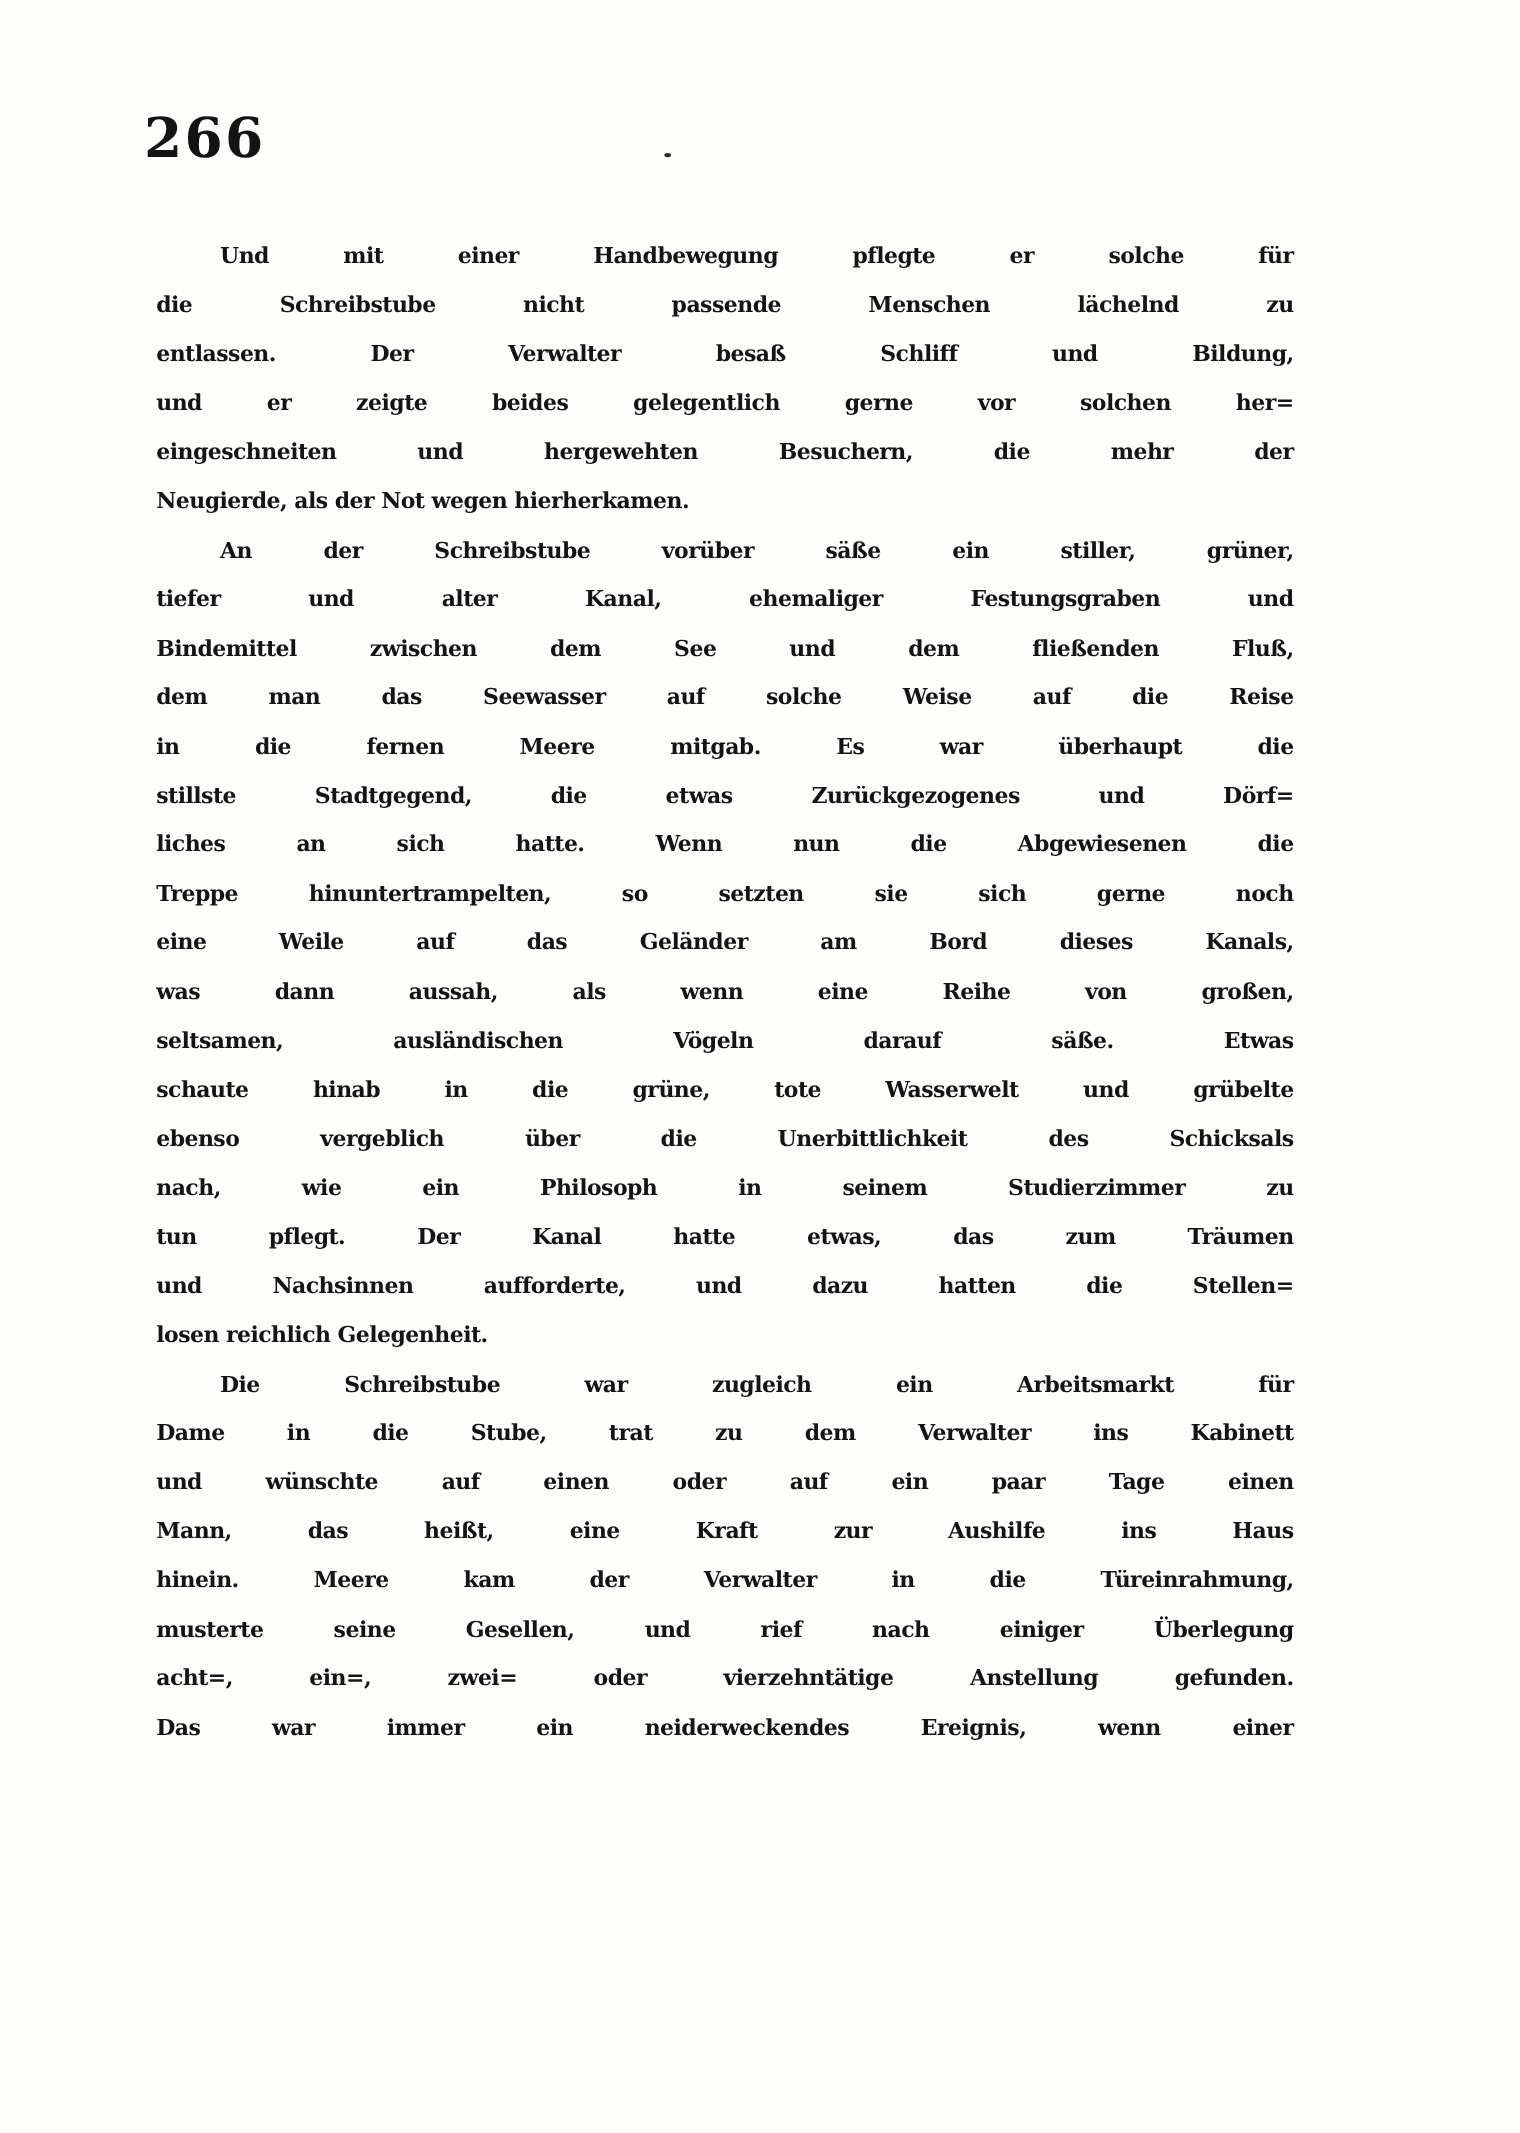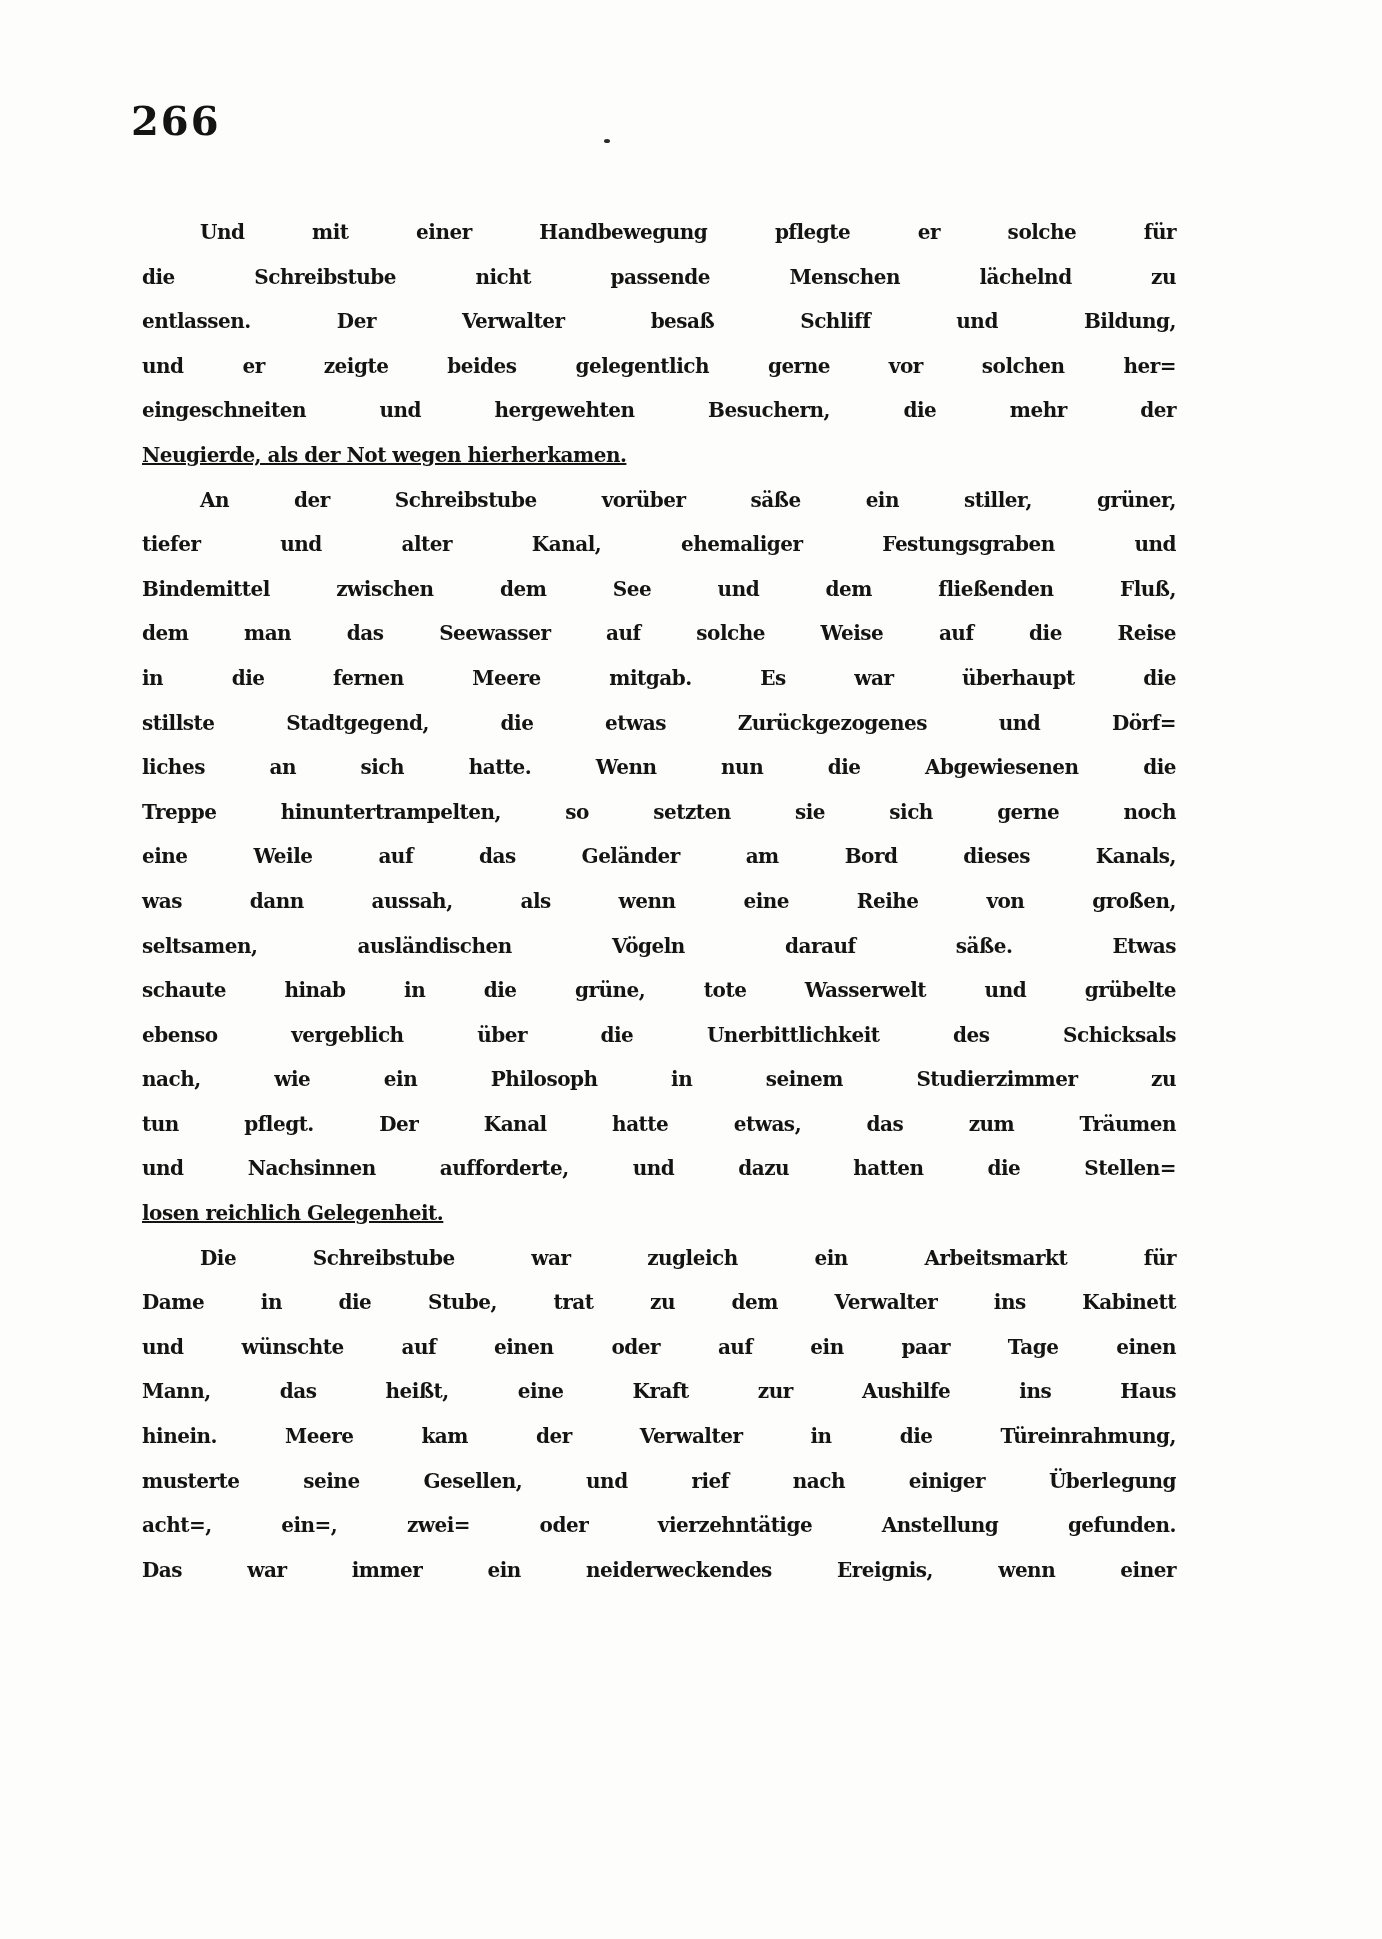"266" .page-number { font-size: 40px -> 50px }
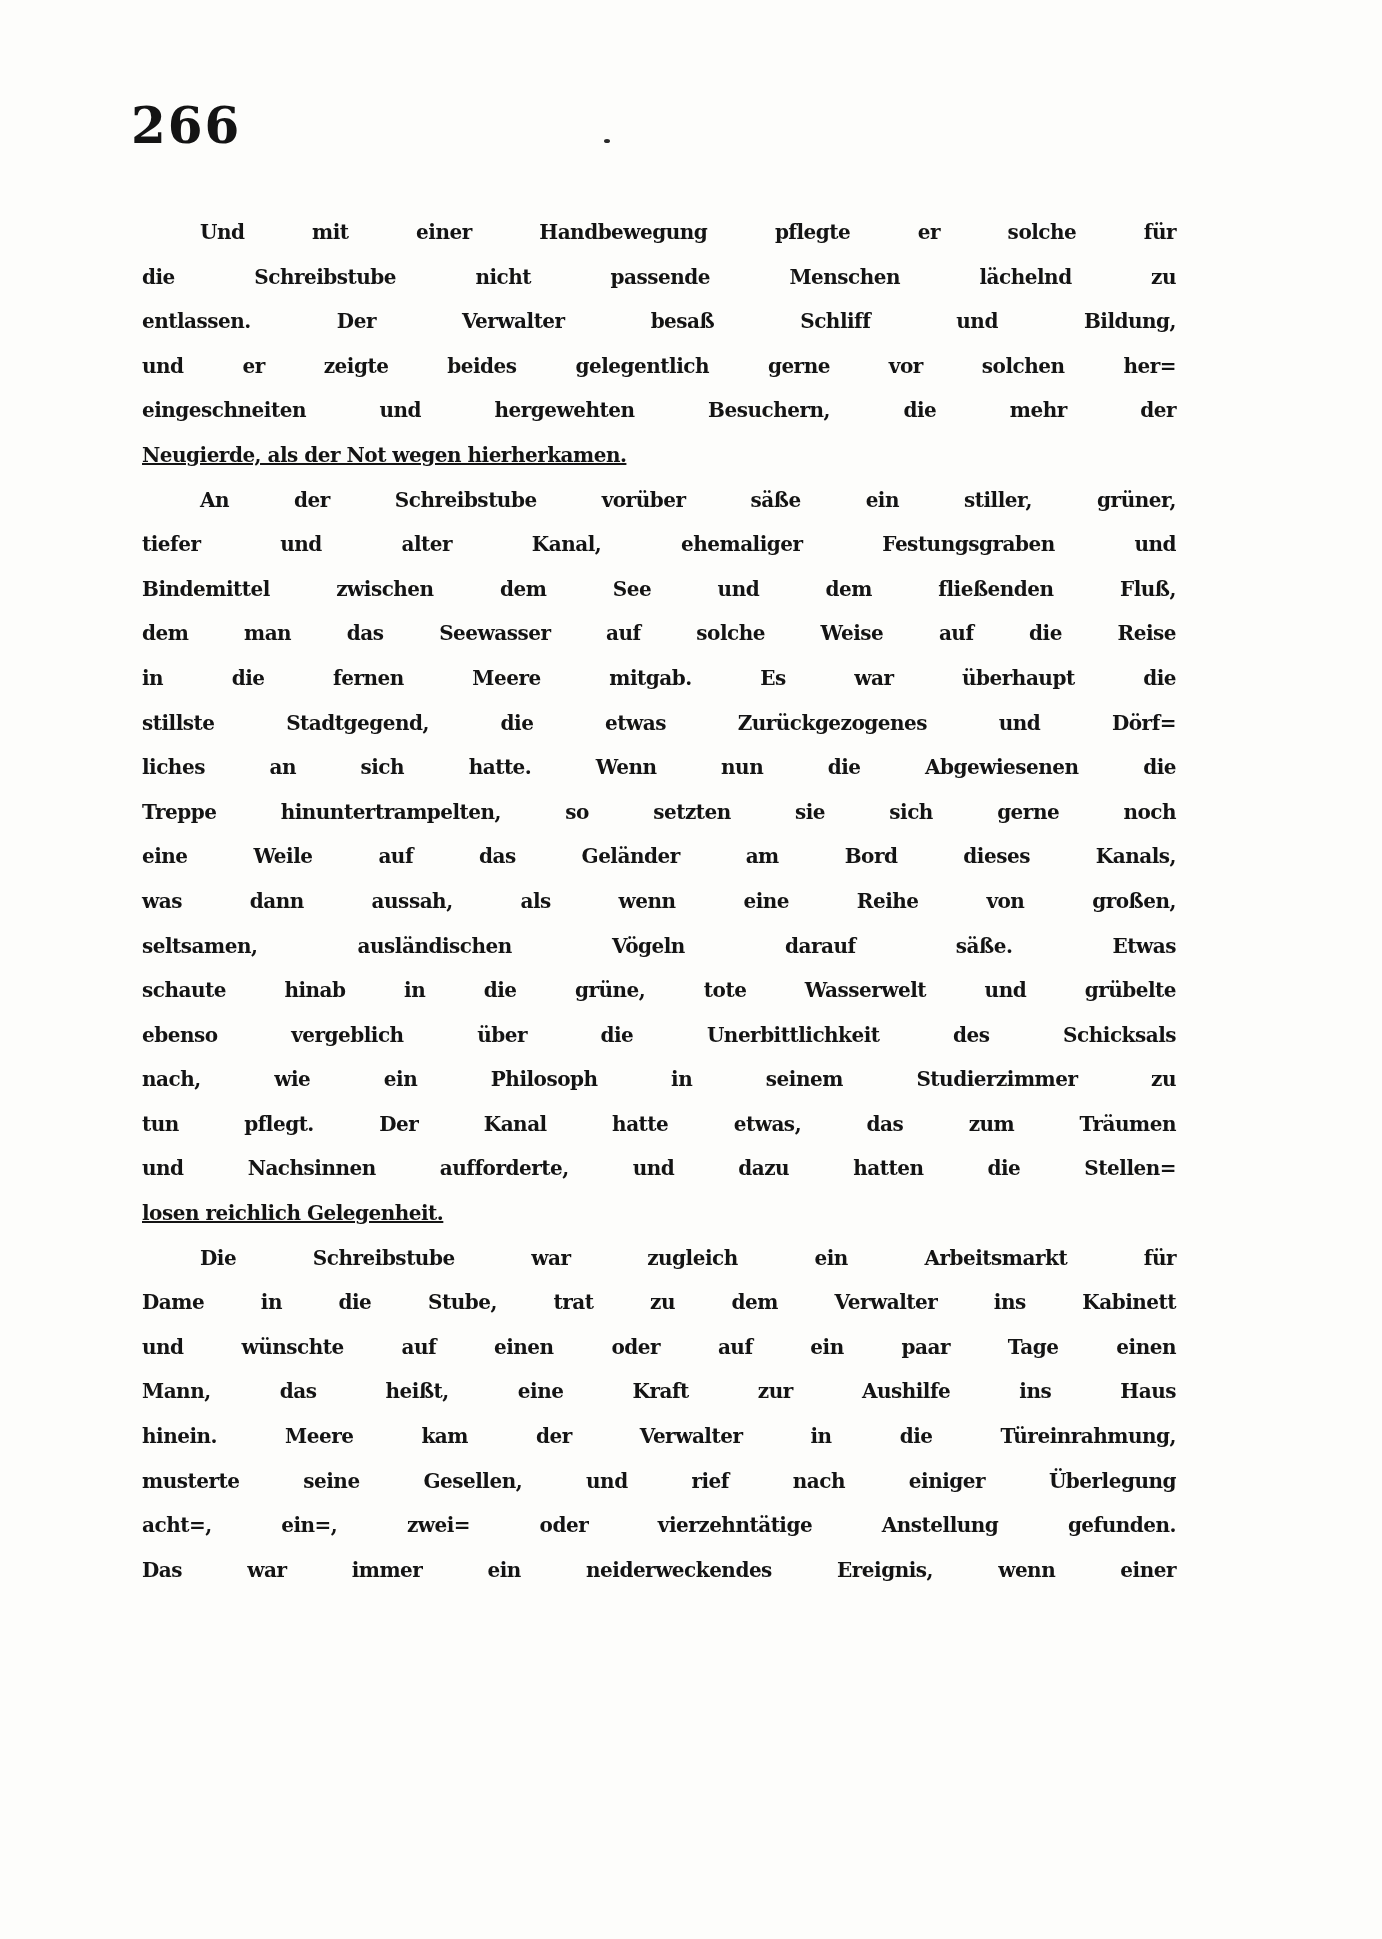"Neugierde, als der Not wegen" .line.endline { text-decoration: underline -> none }
